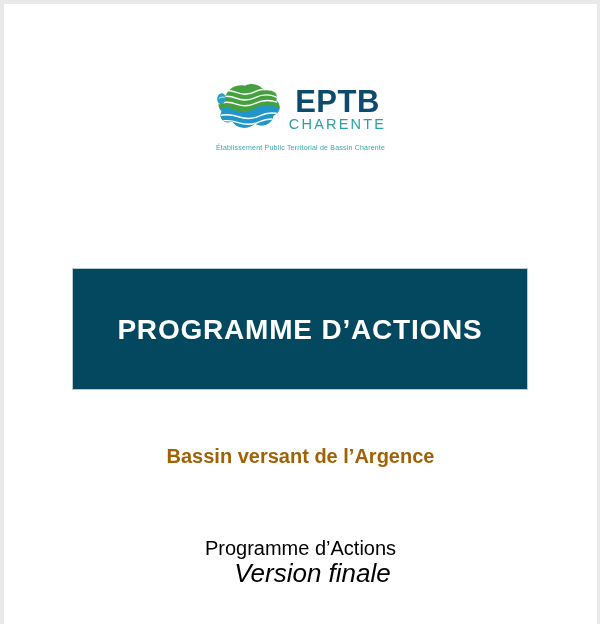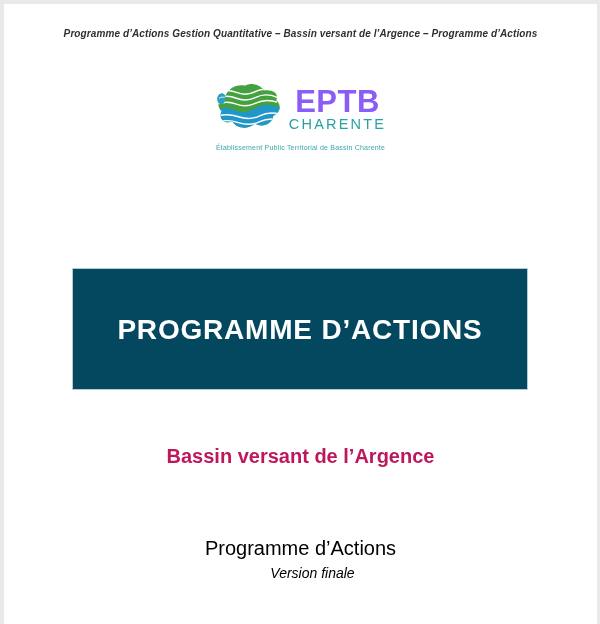"Programme d’Actions Gestion Quantitative" div.doc-header { html: <div>Programme d’Actions Gestion Quantitative – Bassin versant de l’Argence – Programme d’Actions</div> -> none }
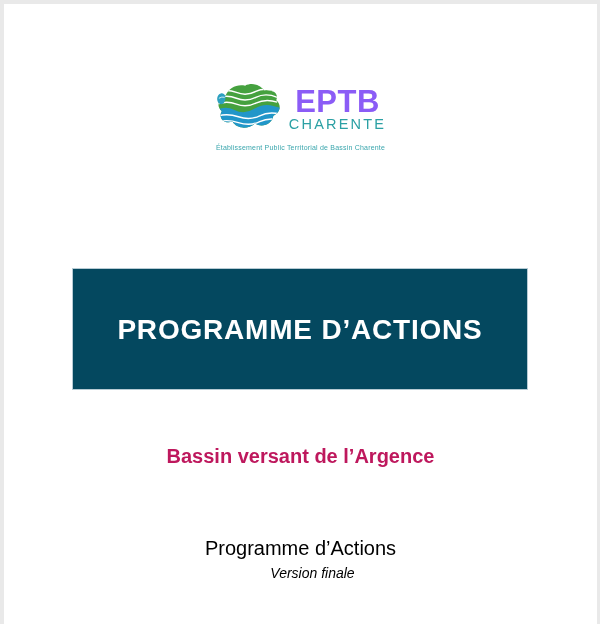"EPTB" .logo-acronym { color: #8b5cf6 -> #0c4a6e }
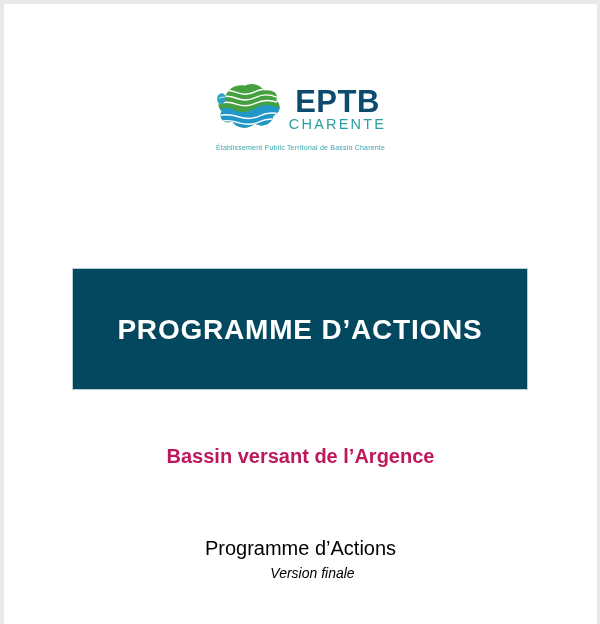"Bassin versant de l’Argence" .subtitle { color: #be185d -> #a16207 }
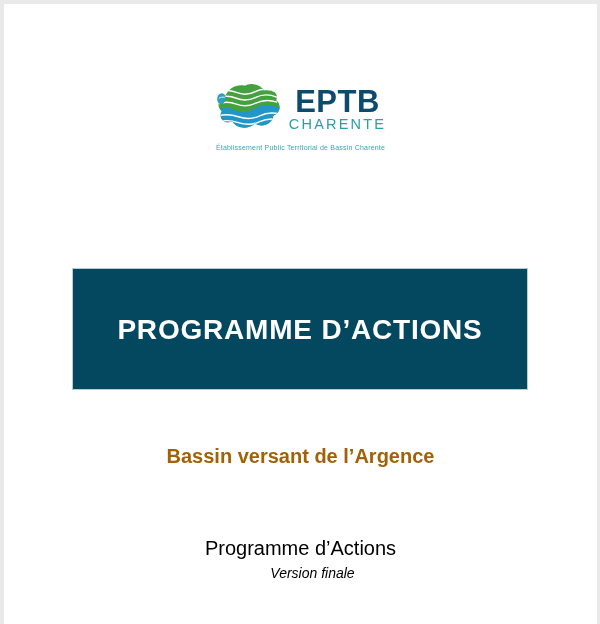"Version finale" .version { font-size: 14px -> 26px }
